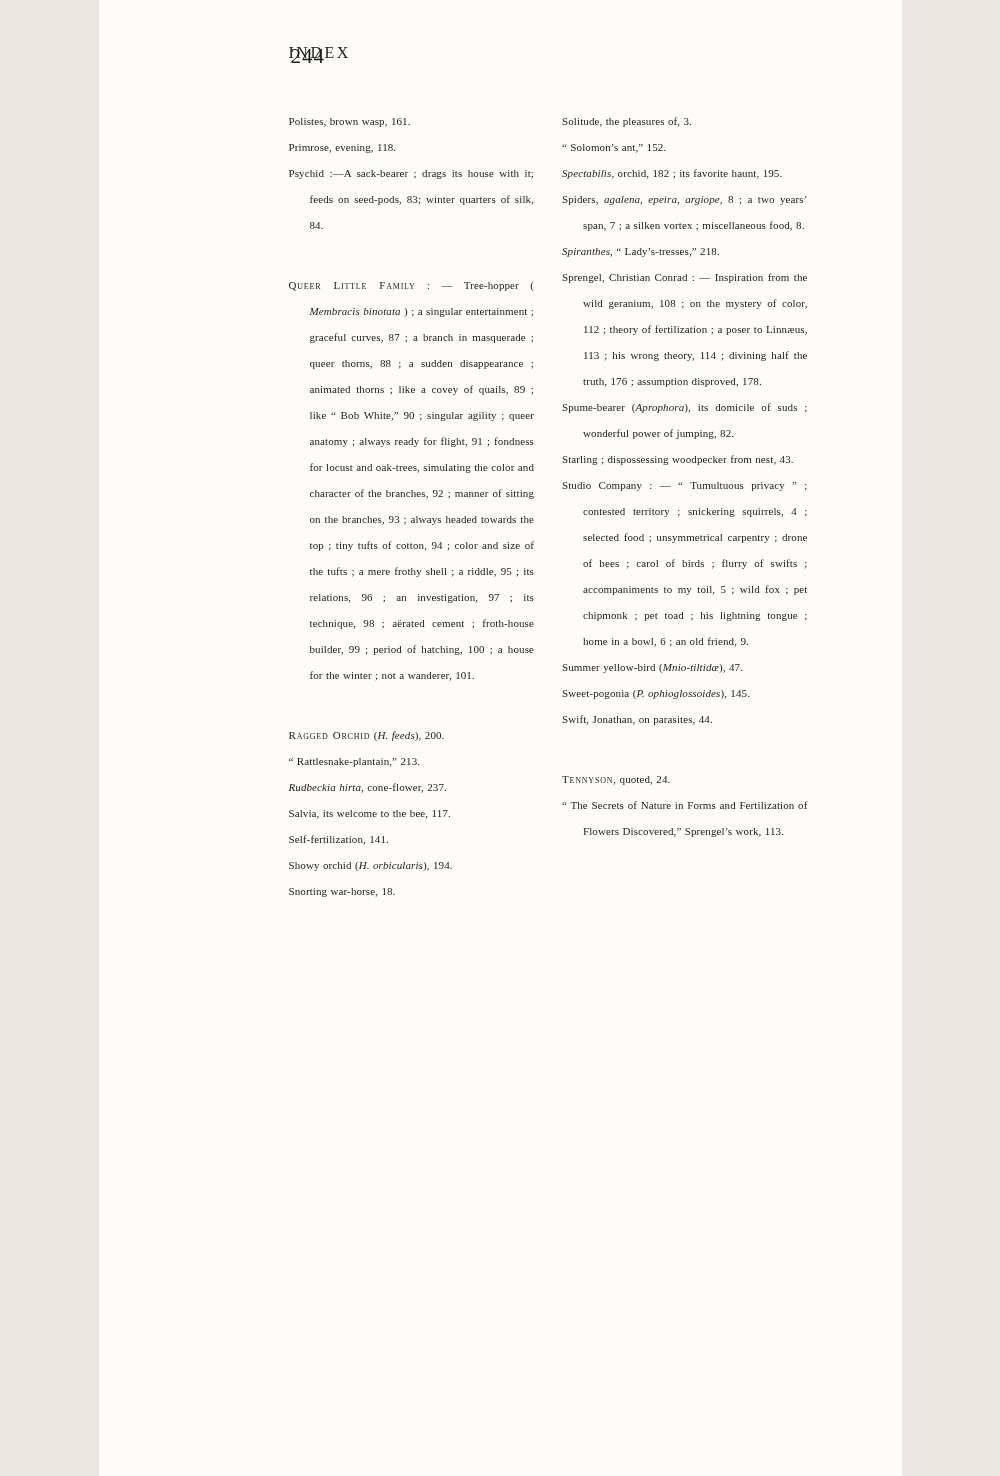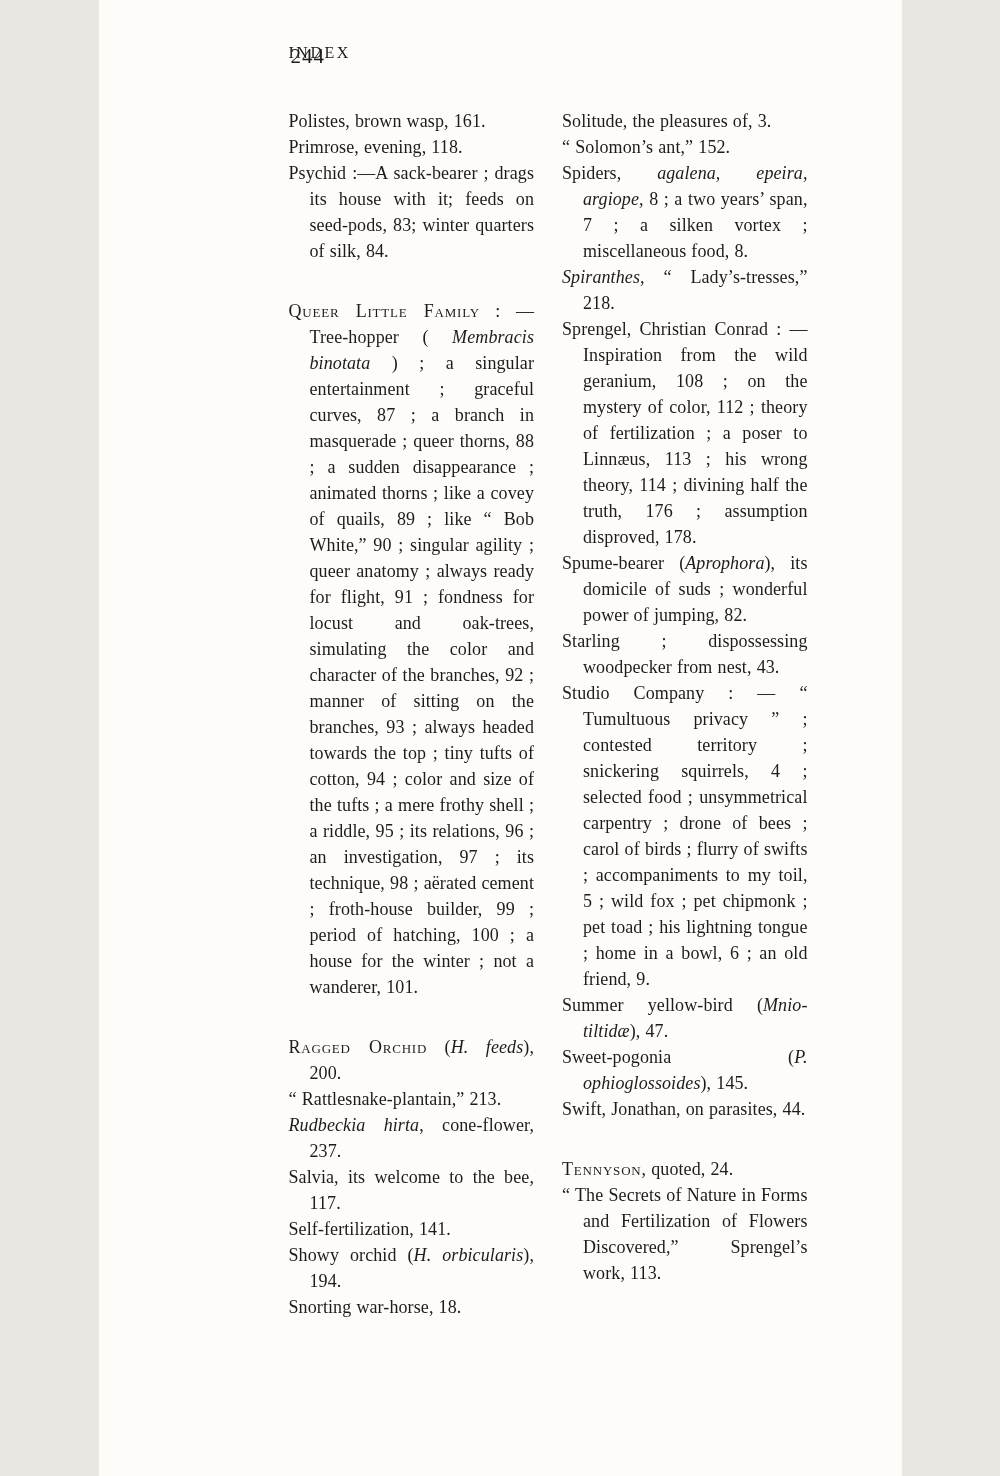"Polistes, brown wasp, 161." .entry { font-size: 18px -> 11px }
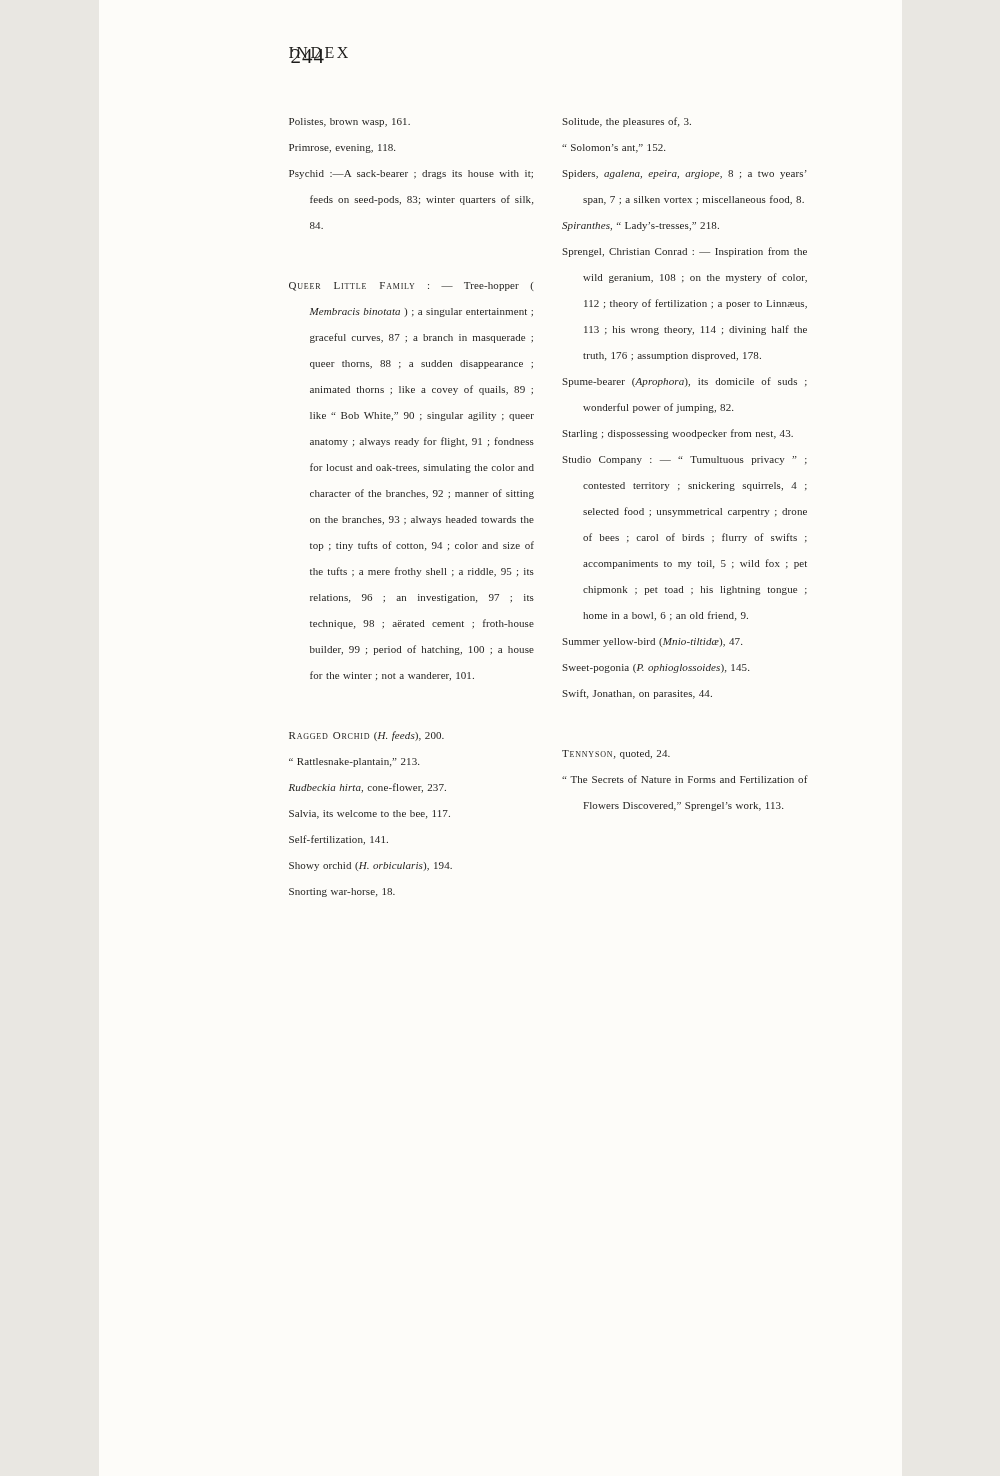"Spectabilis, orchid, 182 ; its" p.entry { html: none -> <p><span>Spectabilis</span><span>, orchid, 182 ; its favorite haunt, 195.</span></p> }
